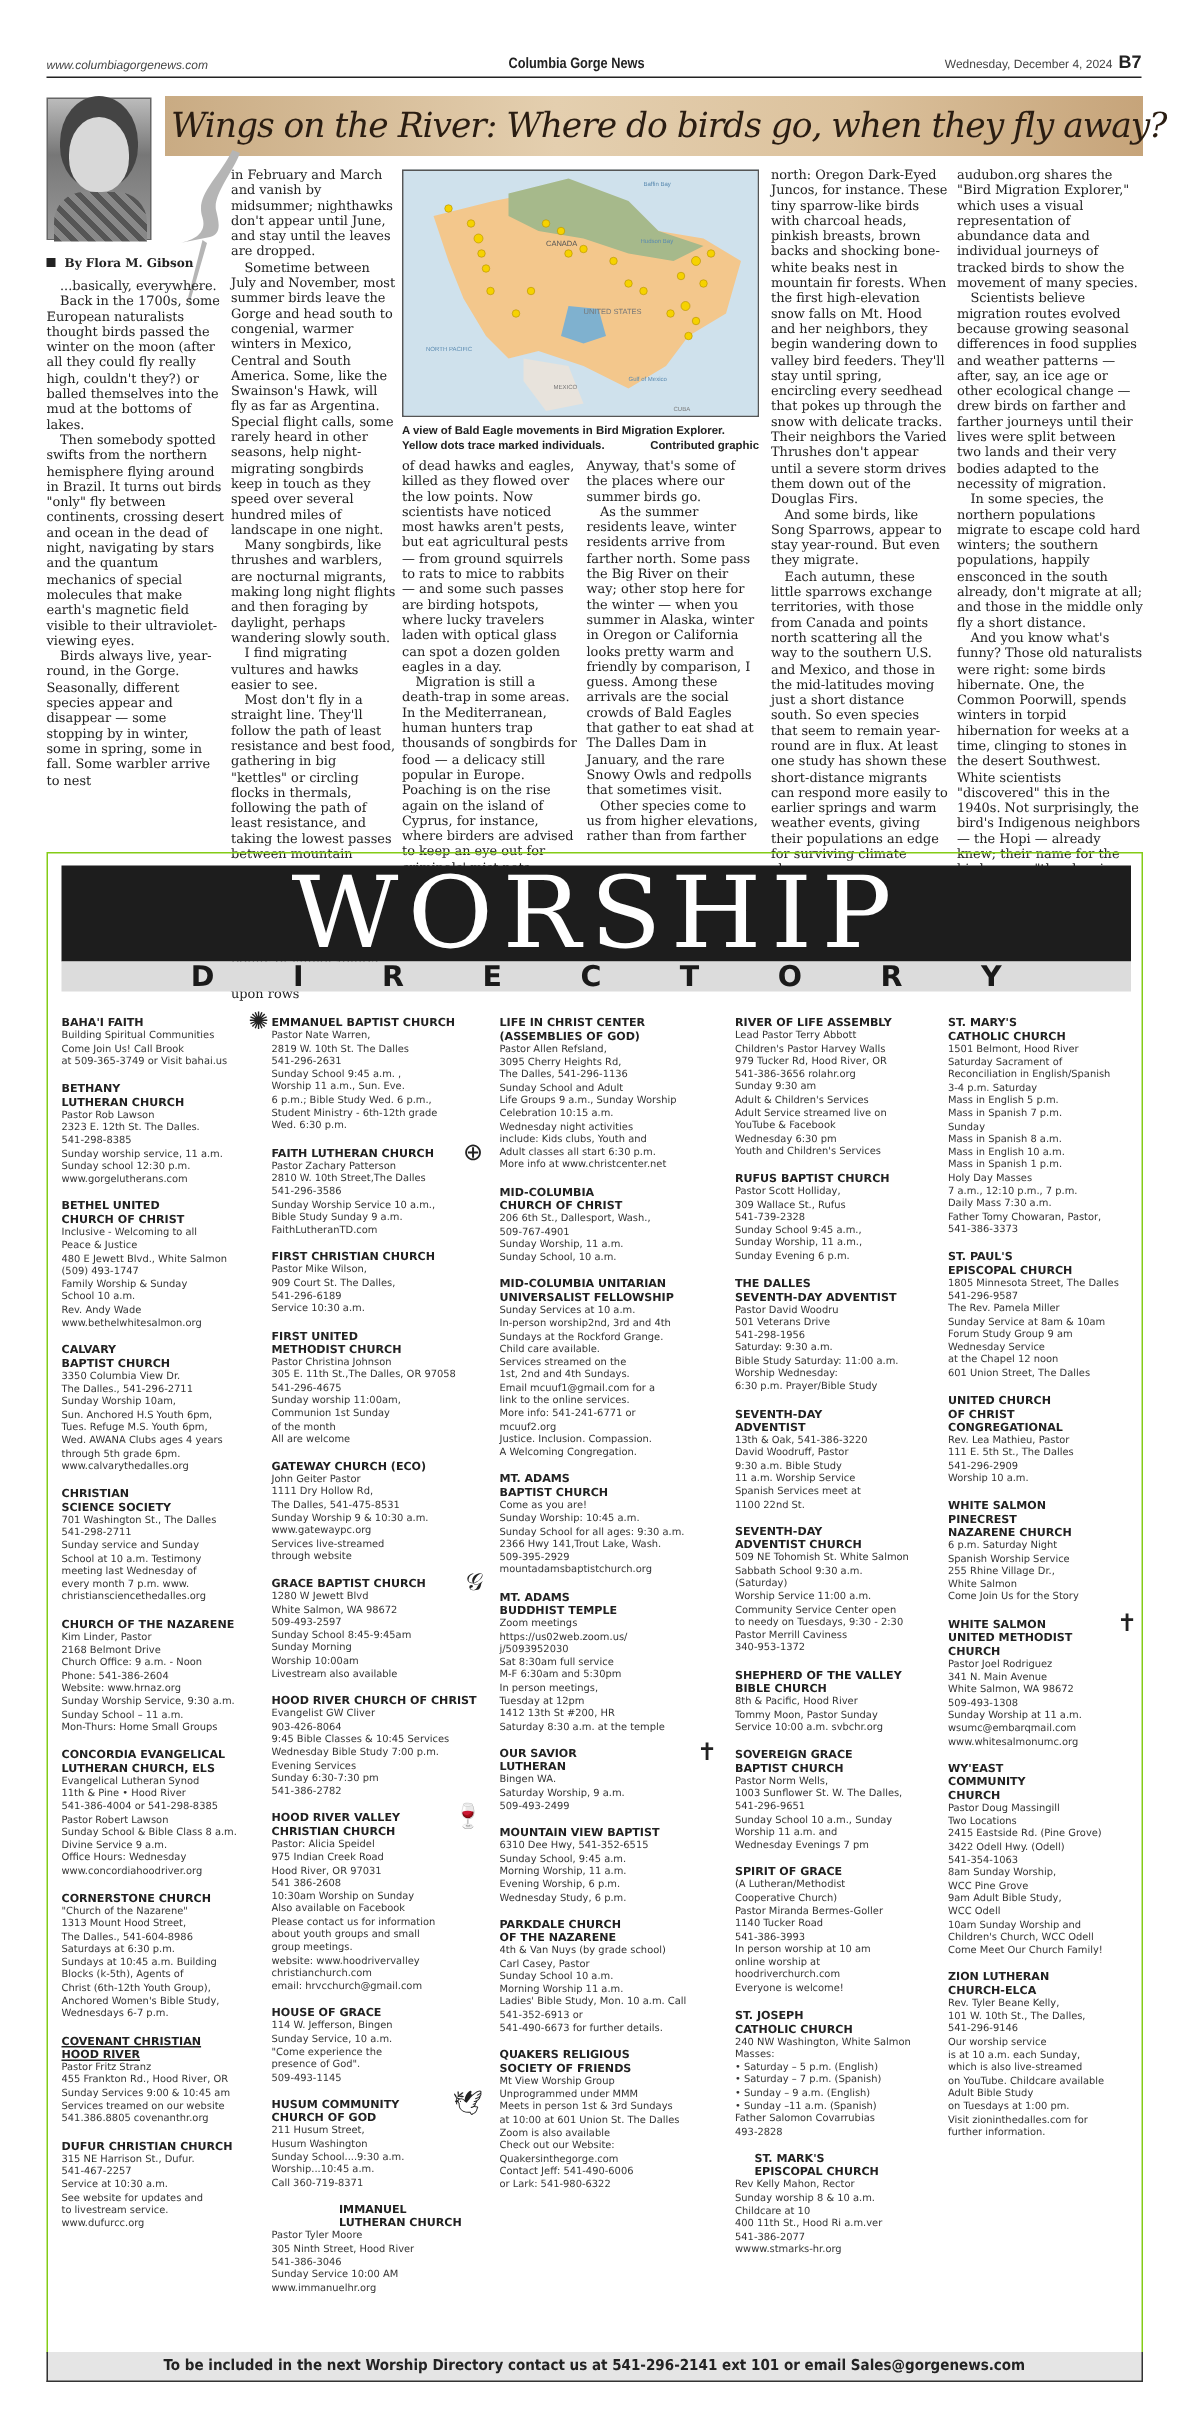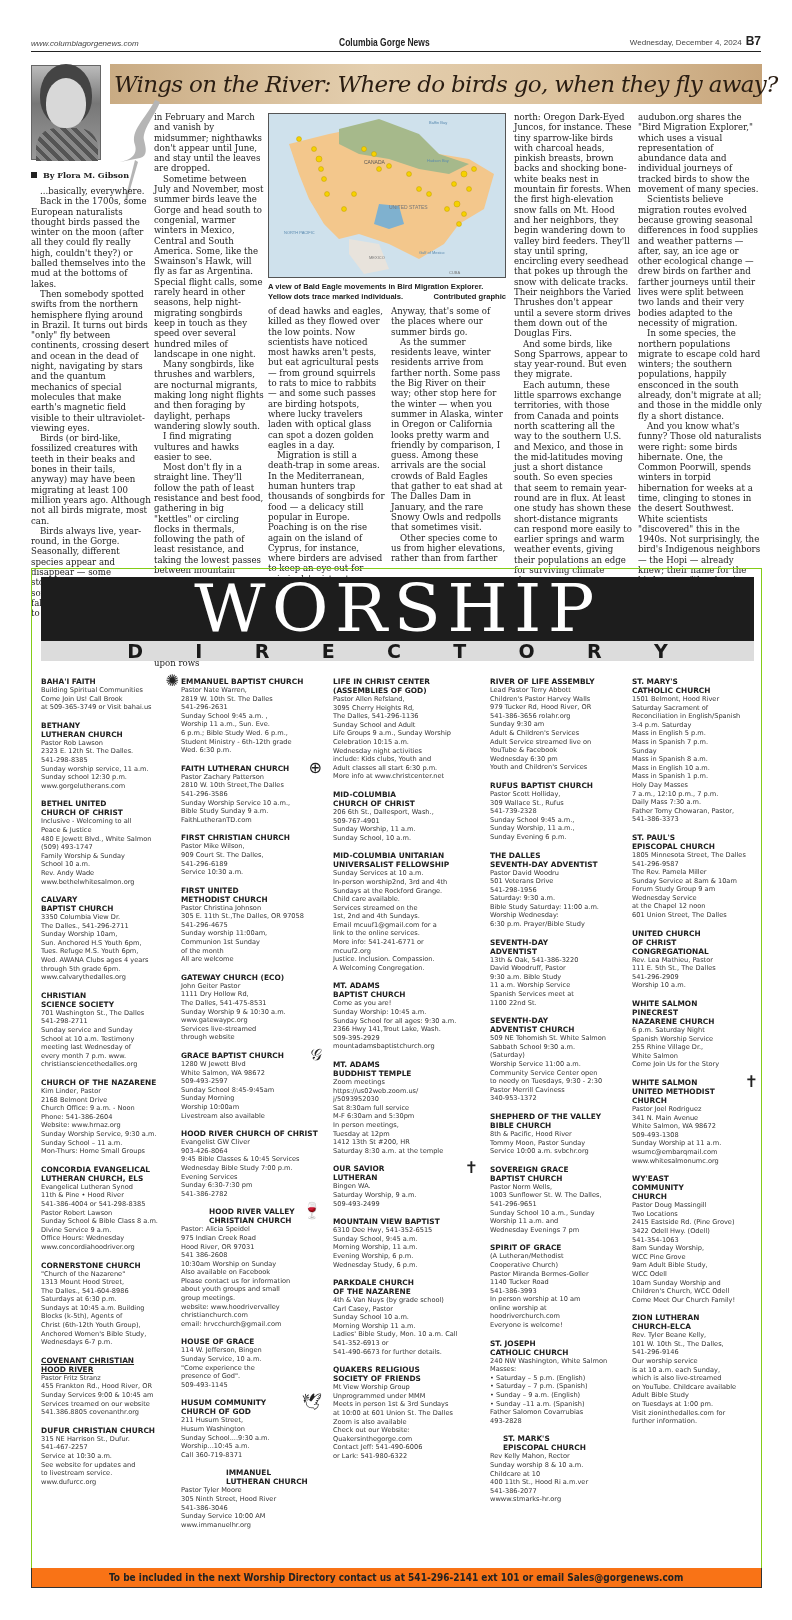"Birds (or bird-like, fossilized" p { html: <p>Birds (or bird-like, fossilized creatures with teeth in their beaks and bones in their tails, anyway) may have been migrating at least 100 million years ago. Although not all birds migrate, most can.</p> -> none }
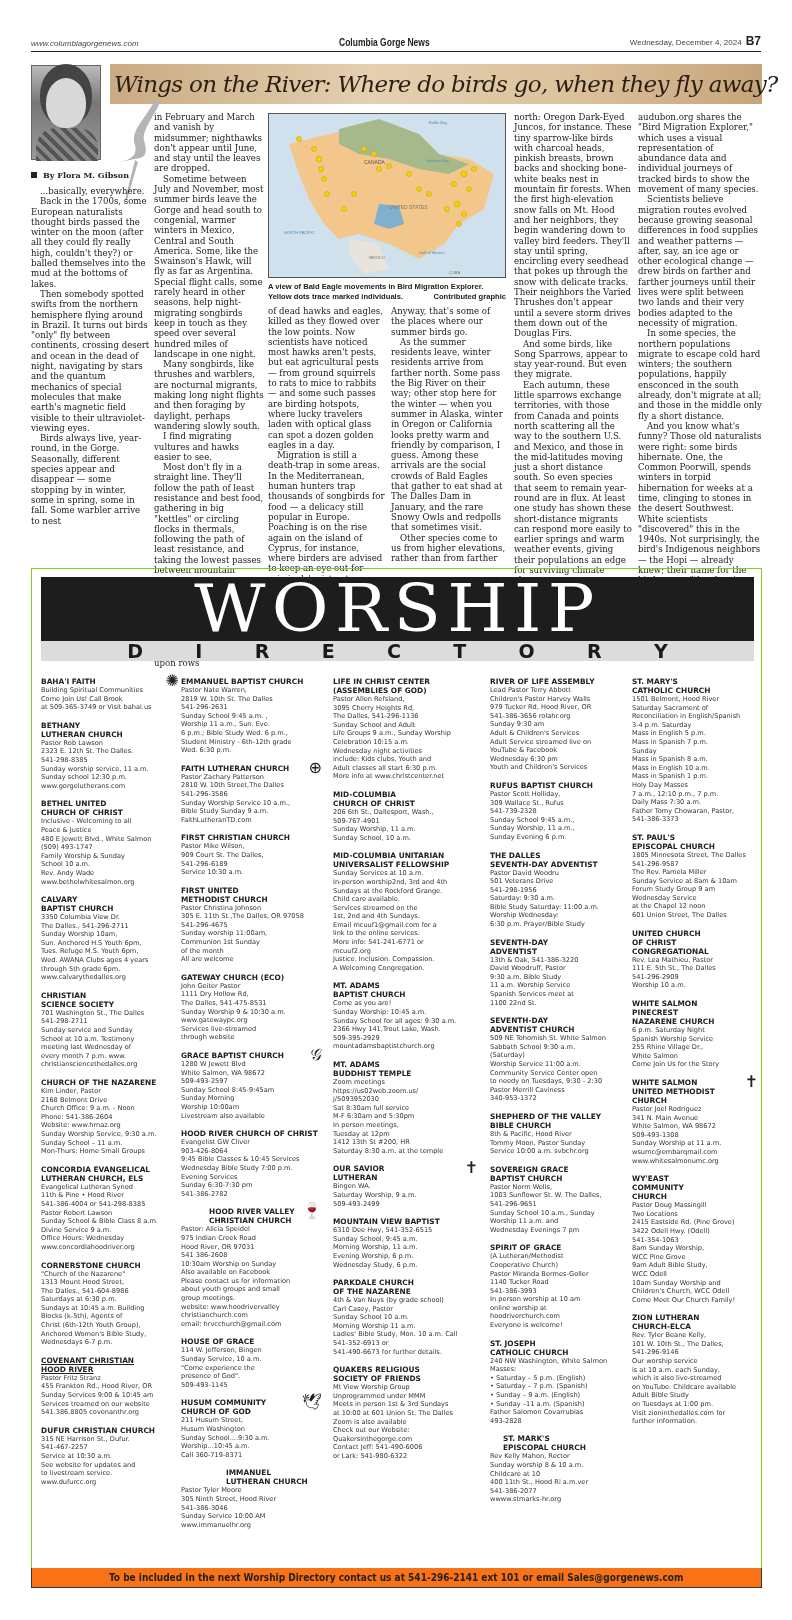"HOOD RIVER VALLEY" div.name { margin-left: 28px -> none }
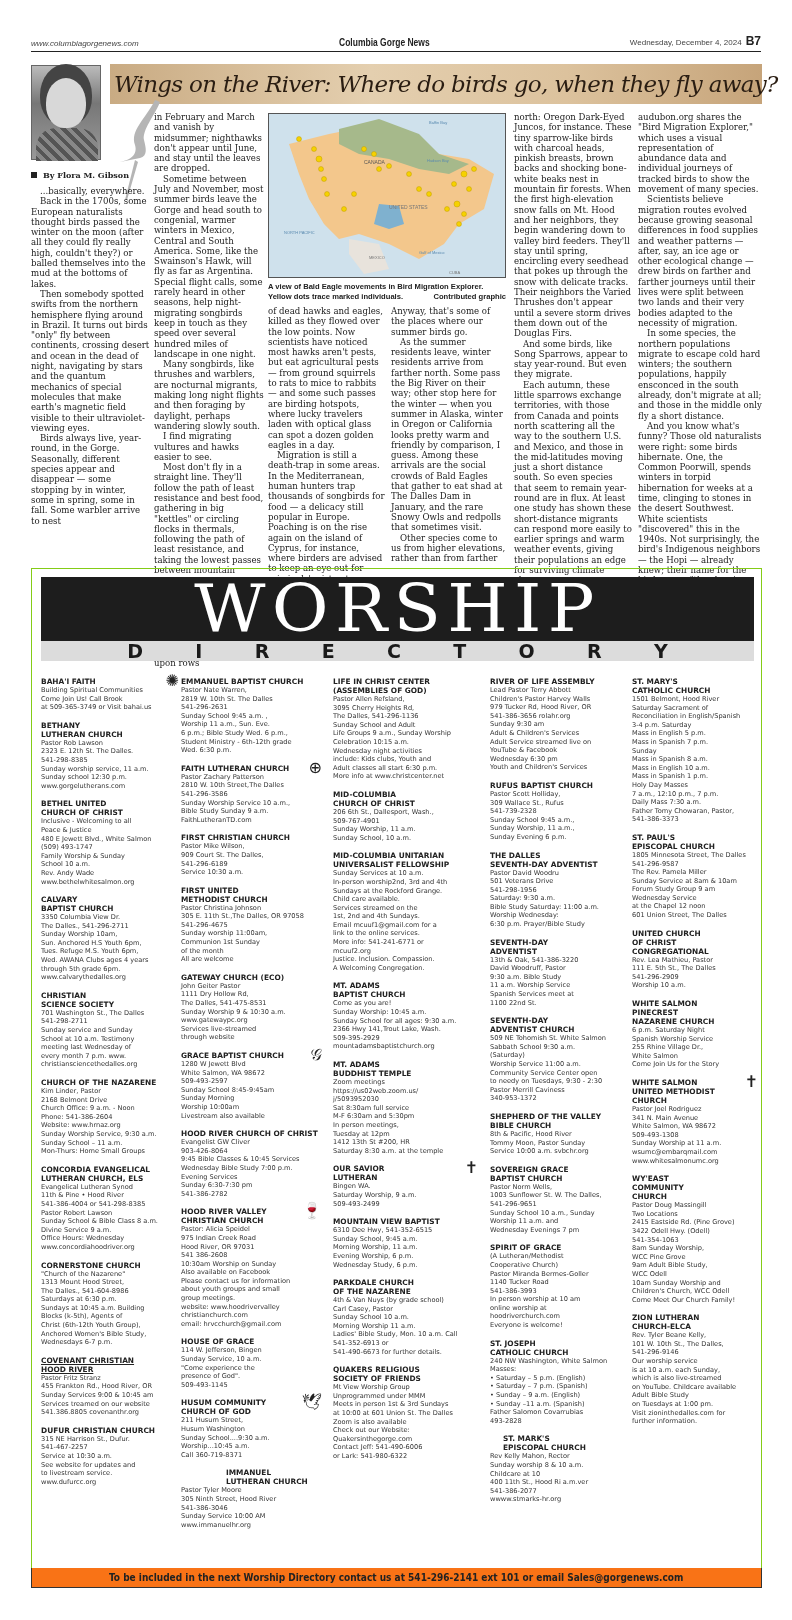"To be included in the" .footer { background: #f97316 -> #e5e5e5 }
